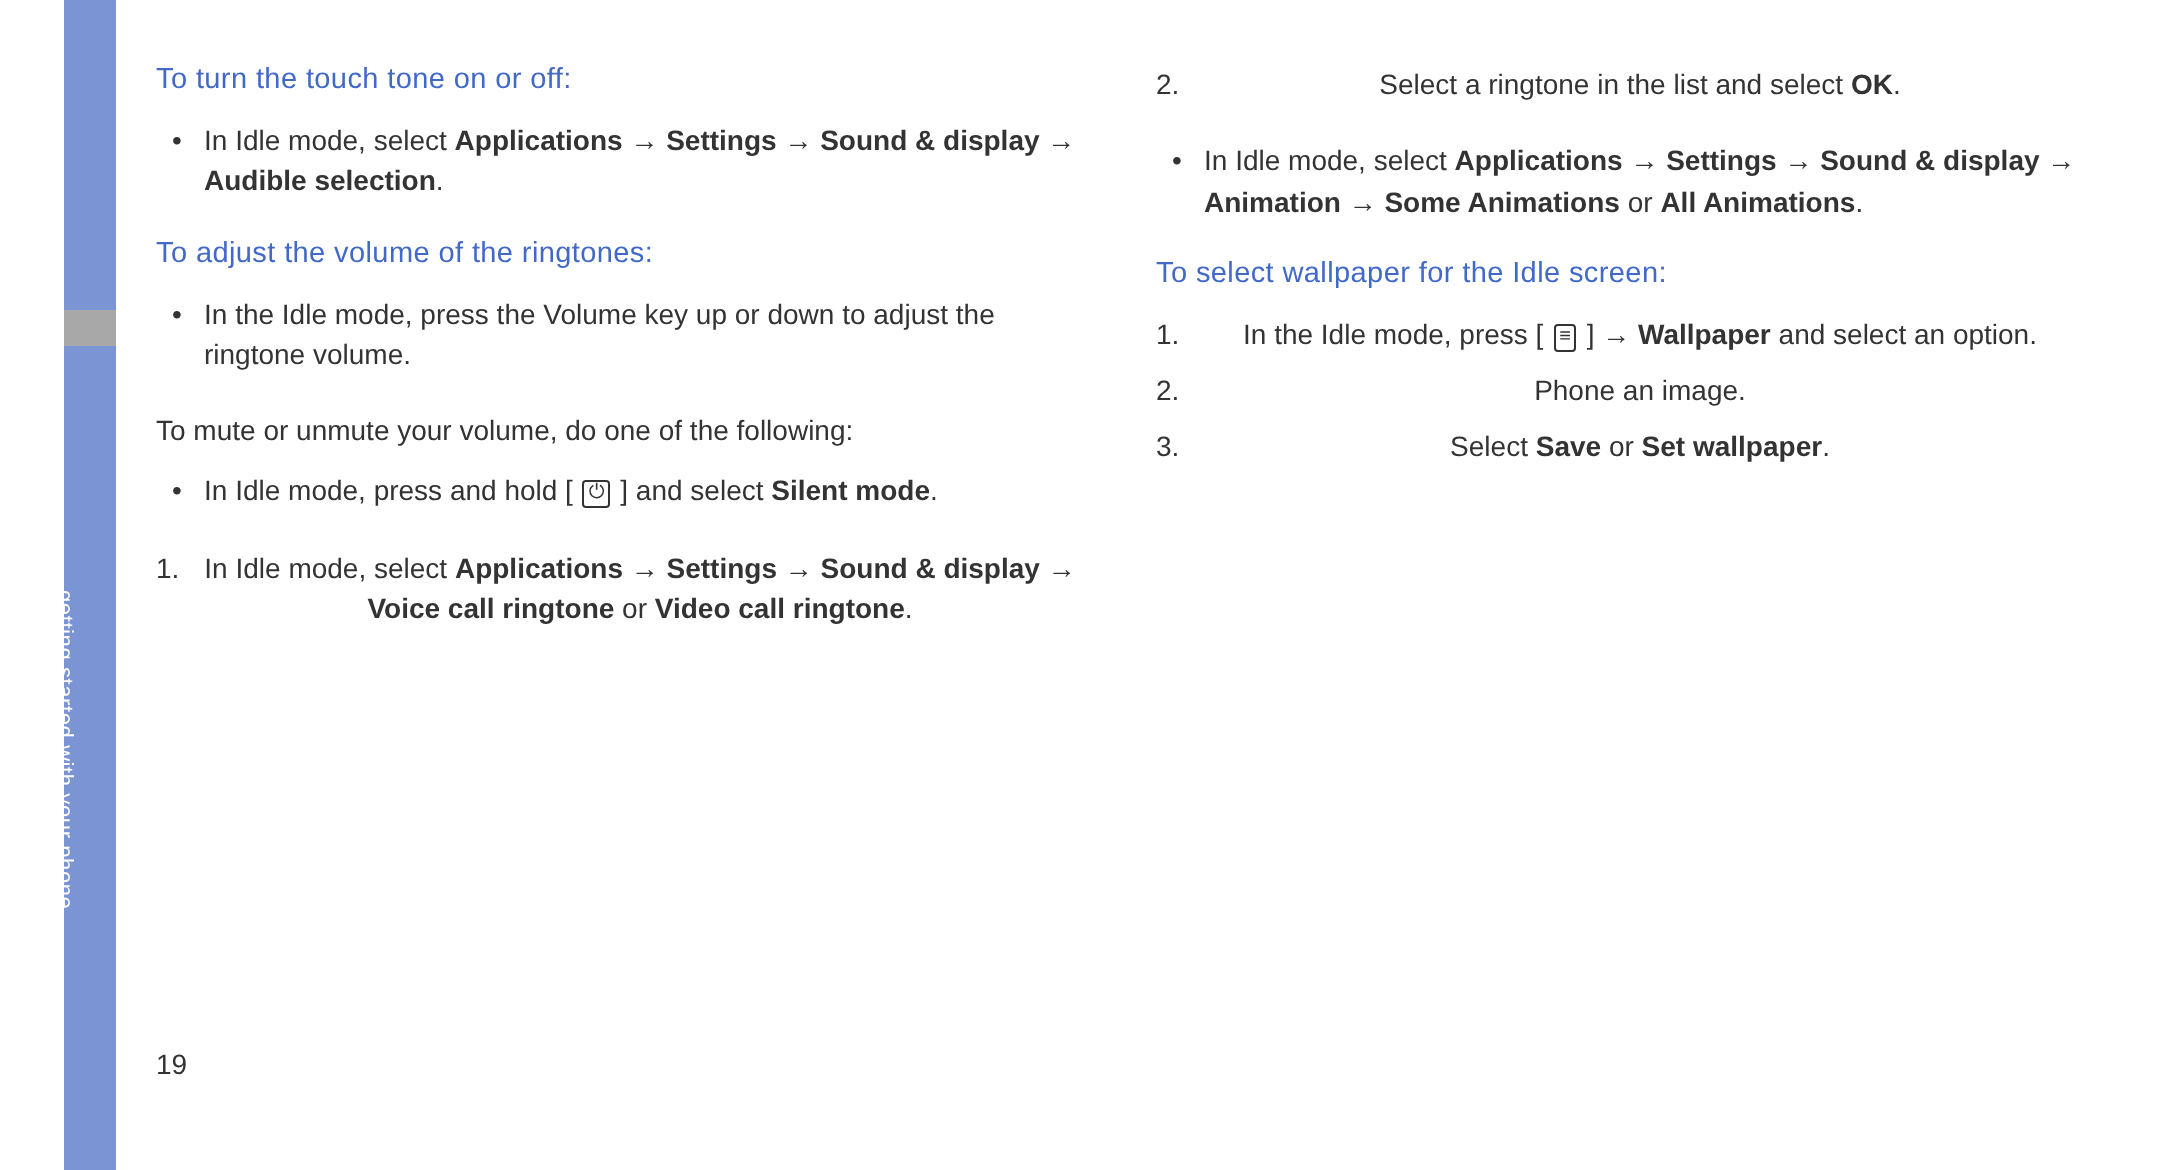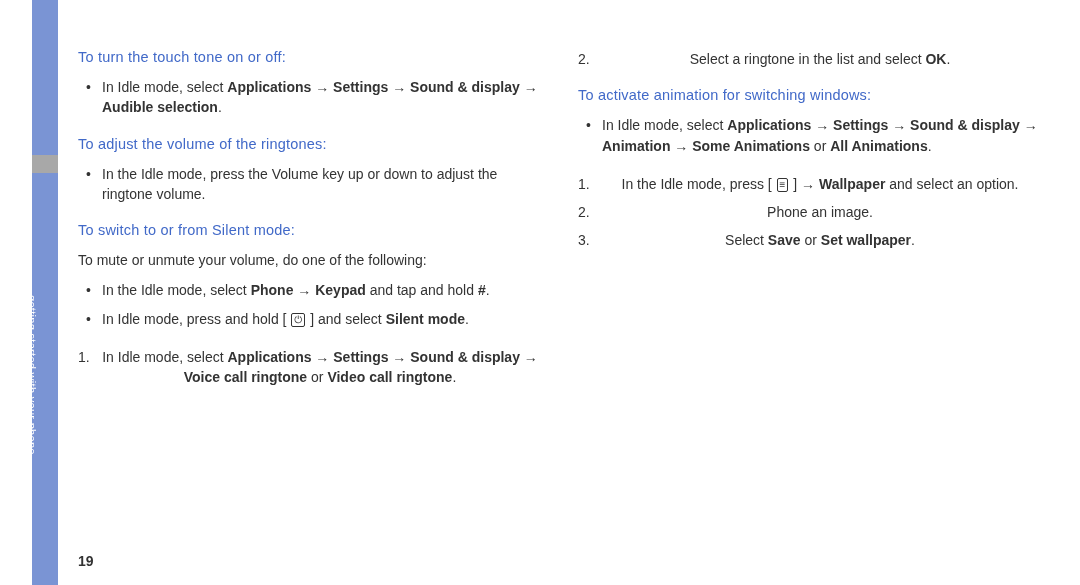"To turn the touch tone" .page-content { top: 49px -> 32px }
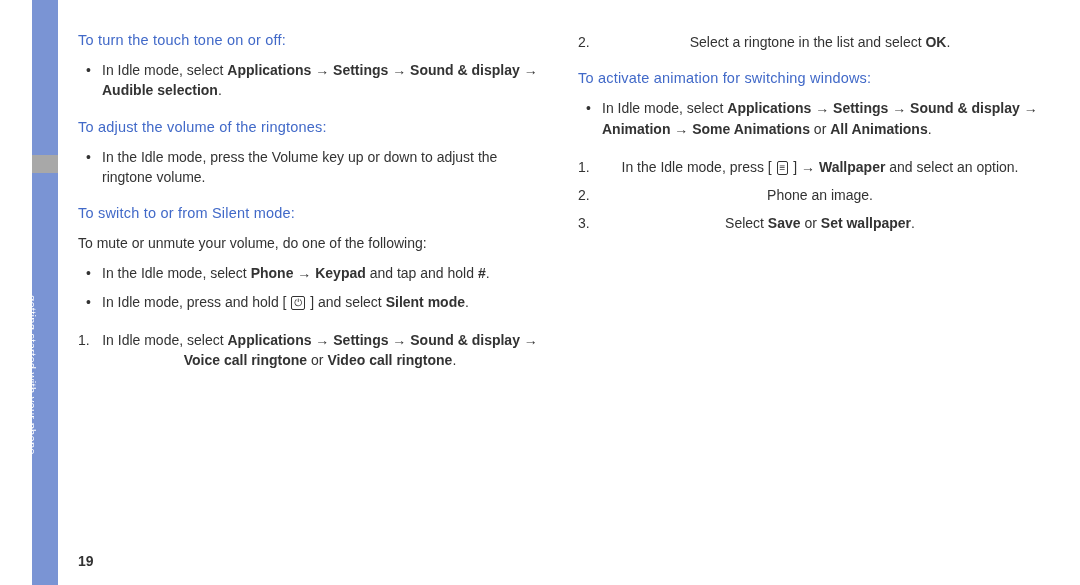"To activate animation for switching" div.heading { html: <div>To activate animation for switching windows:</div> -> none }
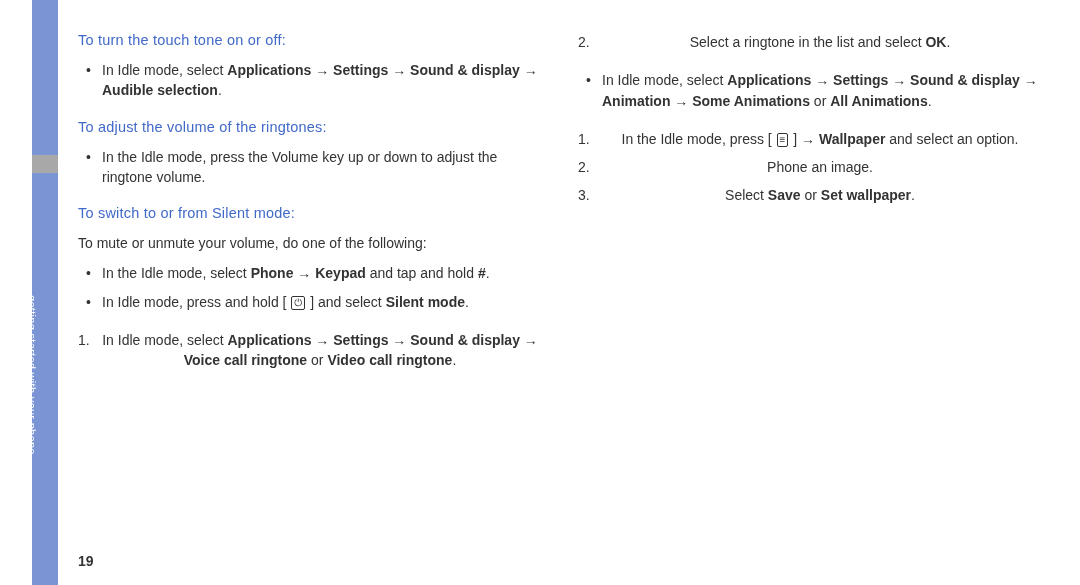"To select wallpaper for the" div.heading { html: none -> <div>To select wallpaper for the Idle screen:</div> }
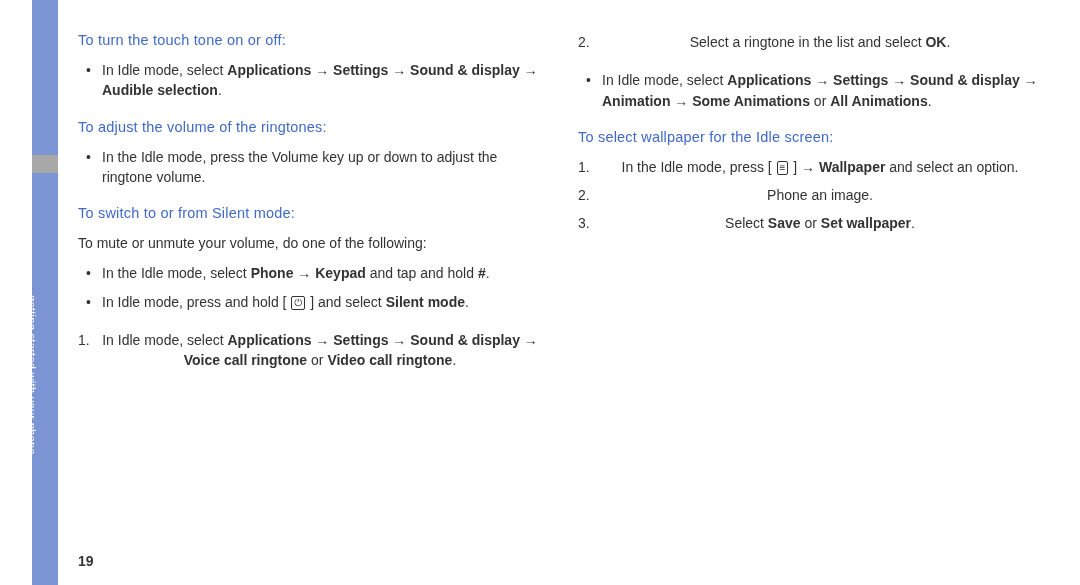"To switch to or from" div.heading { html: <div>To switch to or from Silent mode:</div> -> none }
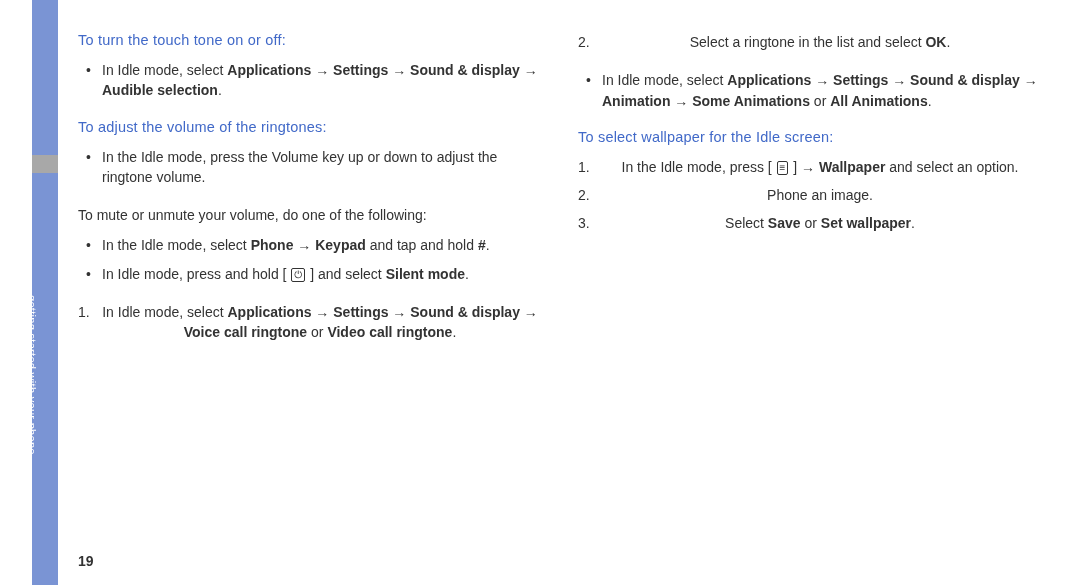"In the Idle mode, select" li { html: <li> <span>In the Idle mode, select </span><span>Phone → Keypad</span><span> and tap and hold </span><span>#</span><span>.</span> </li> -> none }
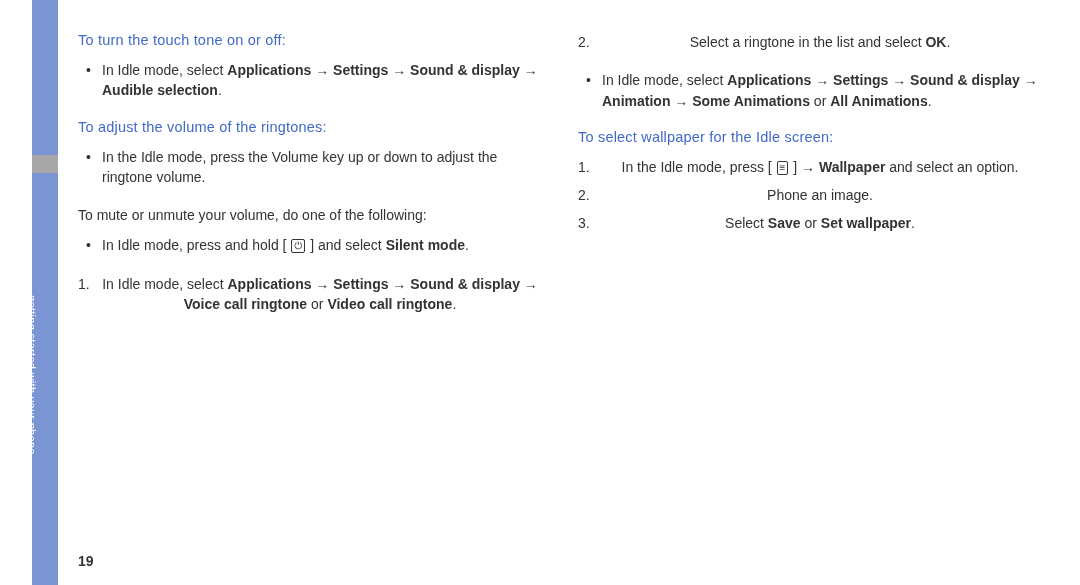"19" .page-number { bottom: 16px -> 45px; font-weight: bold -> none }
